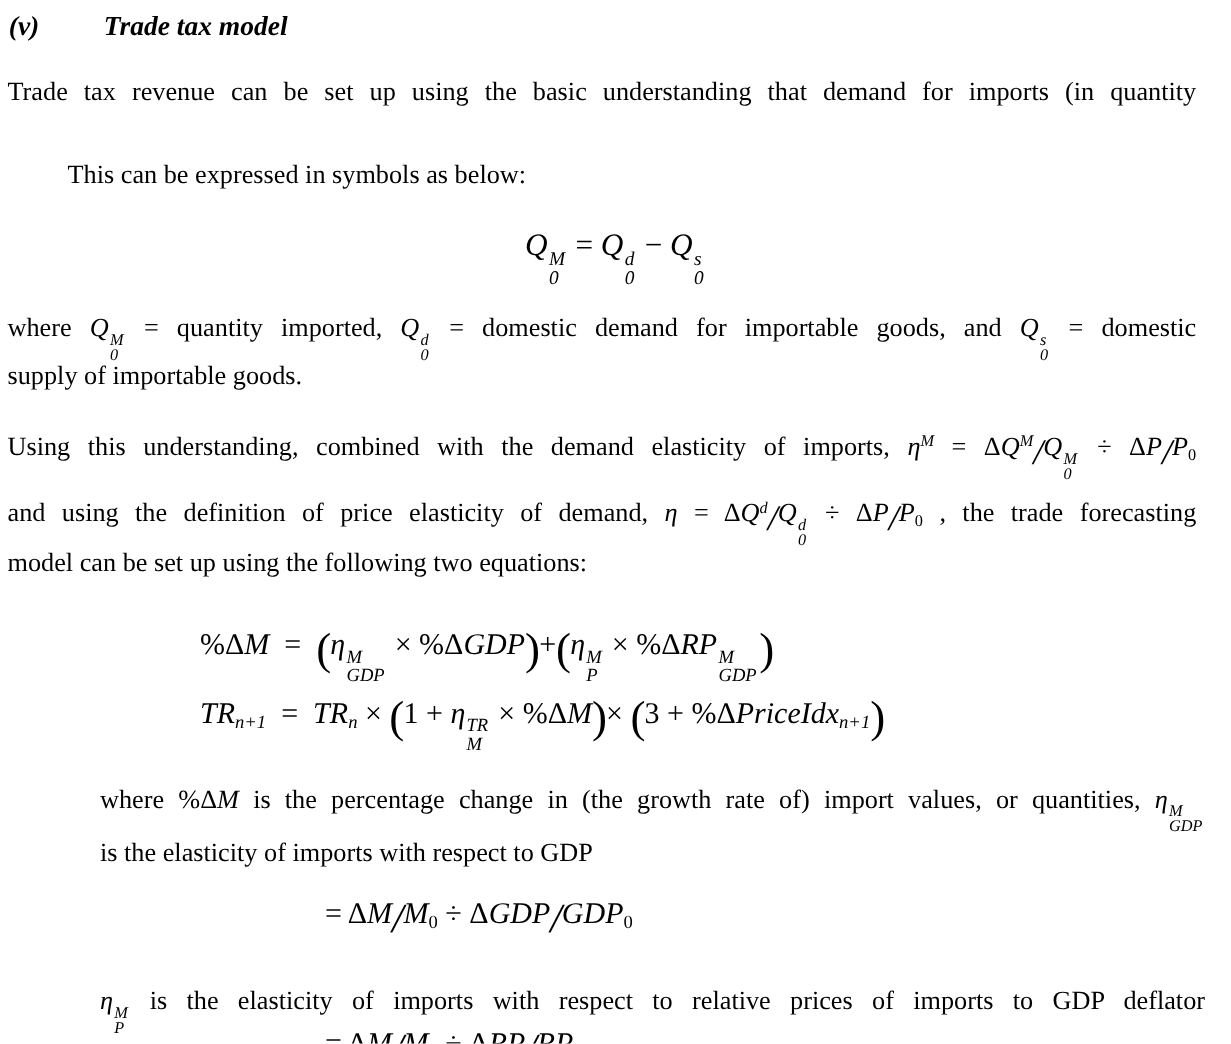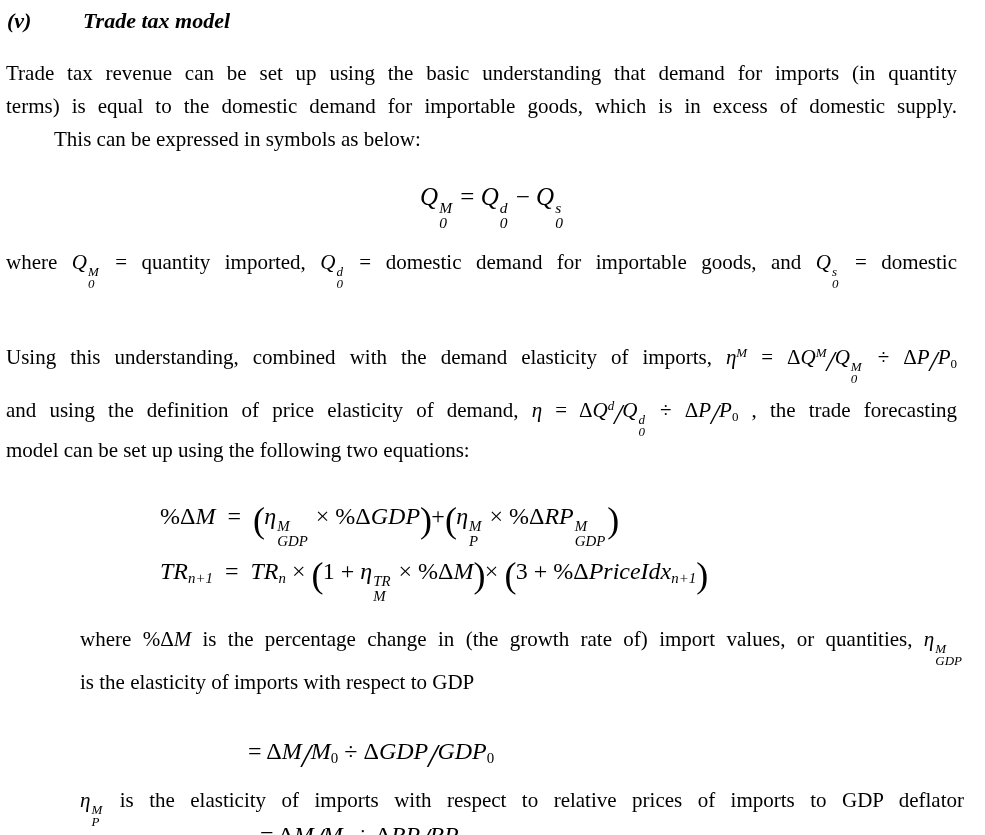"terms) is equal to the" div.line { html: <div><span>terms) is equal to the domestic demand for importable goods, which is in excess of domestic supply.</span></div> -> none }
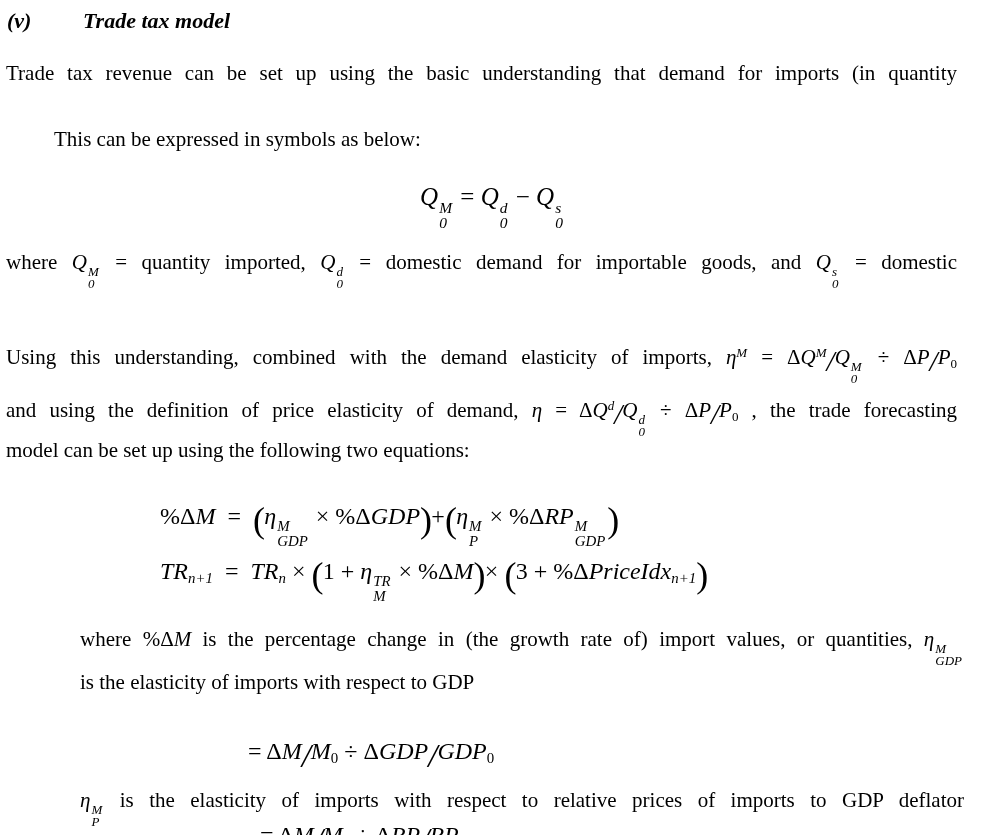"supply of importable goods." div.line { html: none -> <div><span>supply of importable goods.</span></div> }
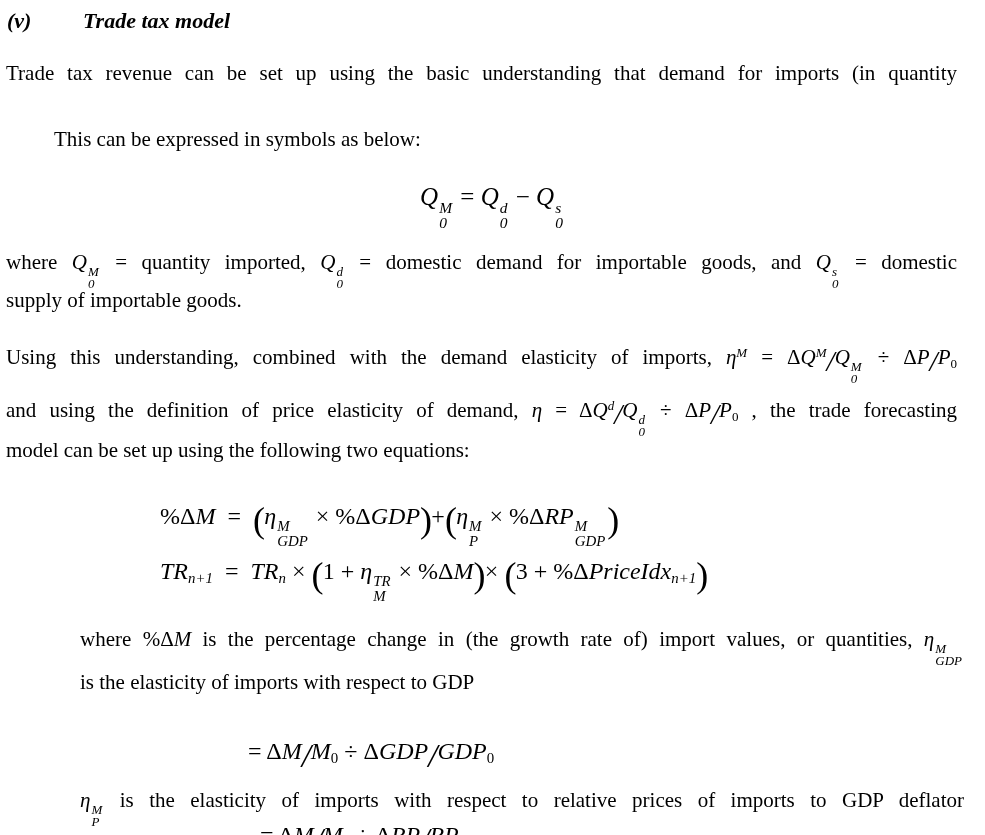"= ΔM/M0 ÷ ΔGDP/GDP0" div.line { left: 248px -> 260px; margin-top: 20px -> none }
